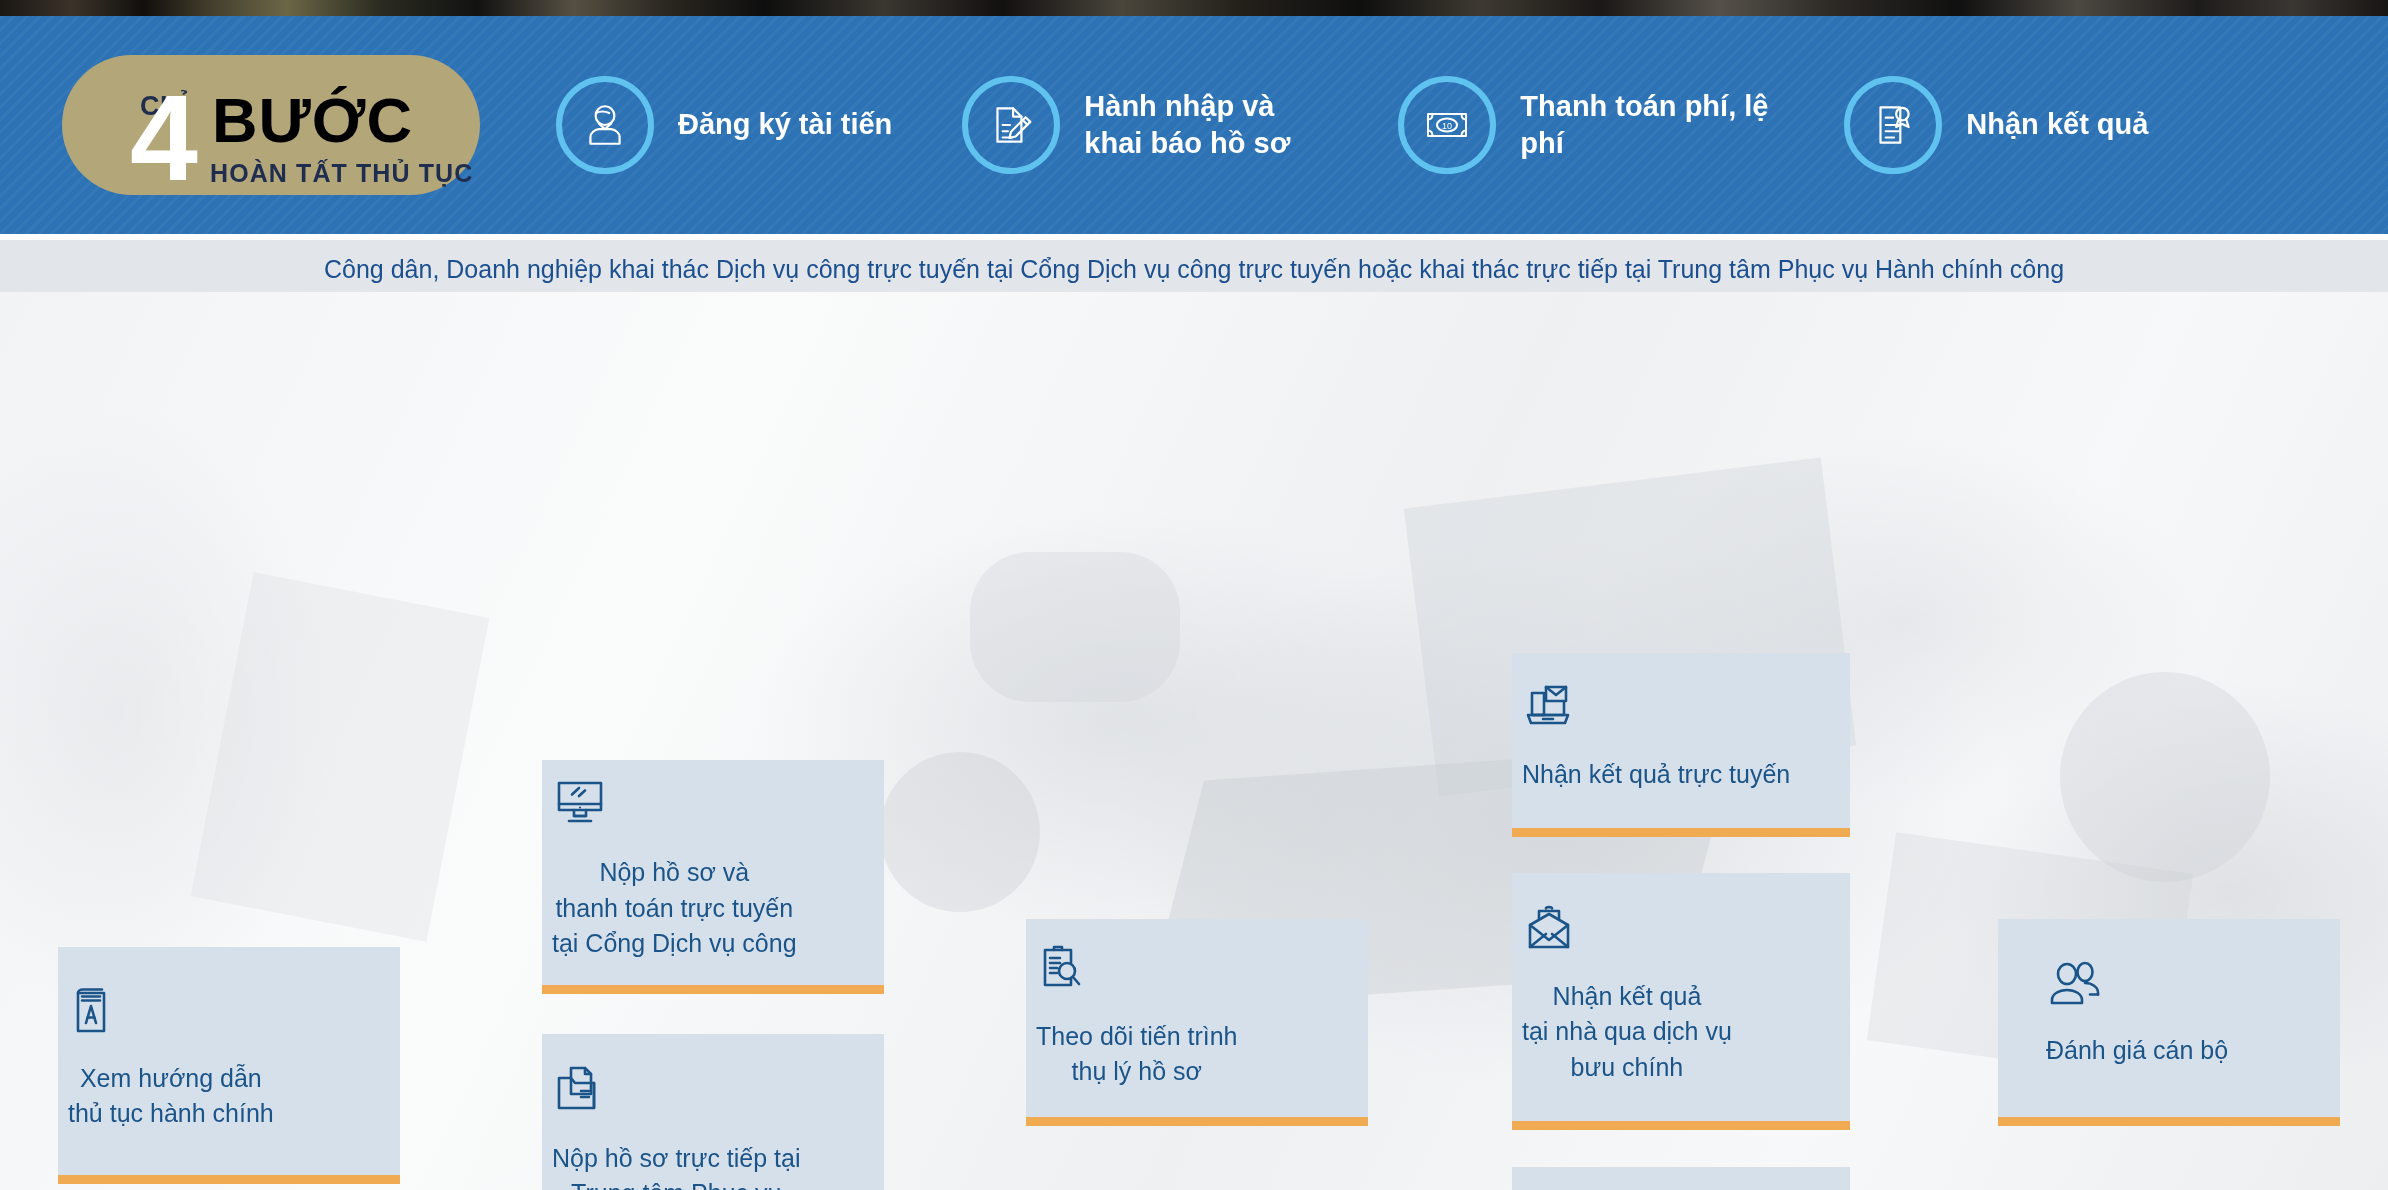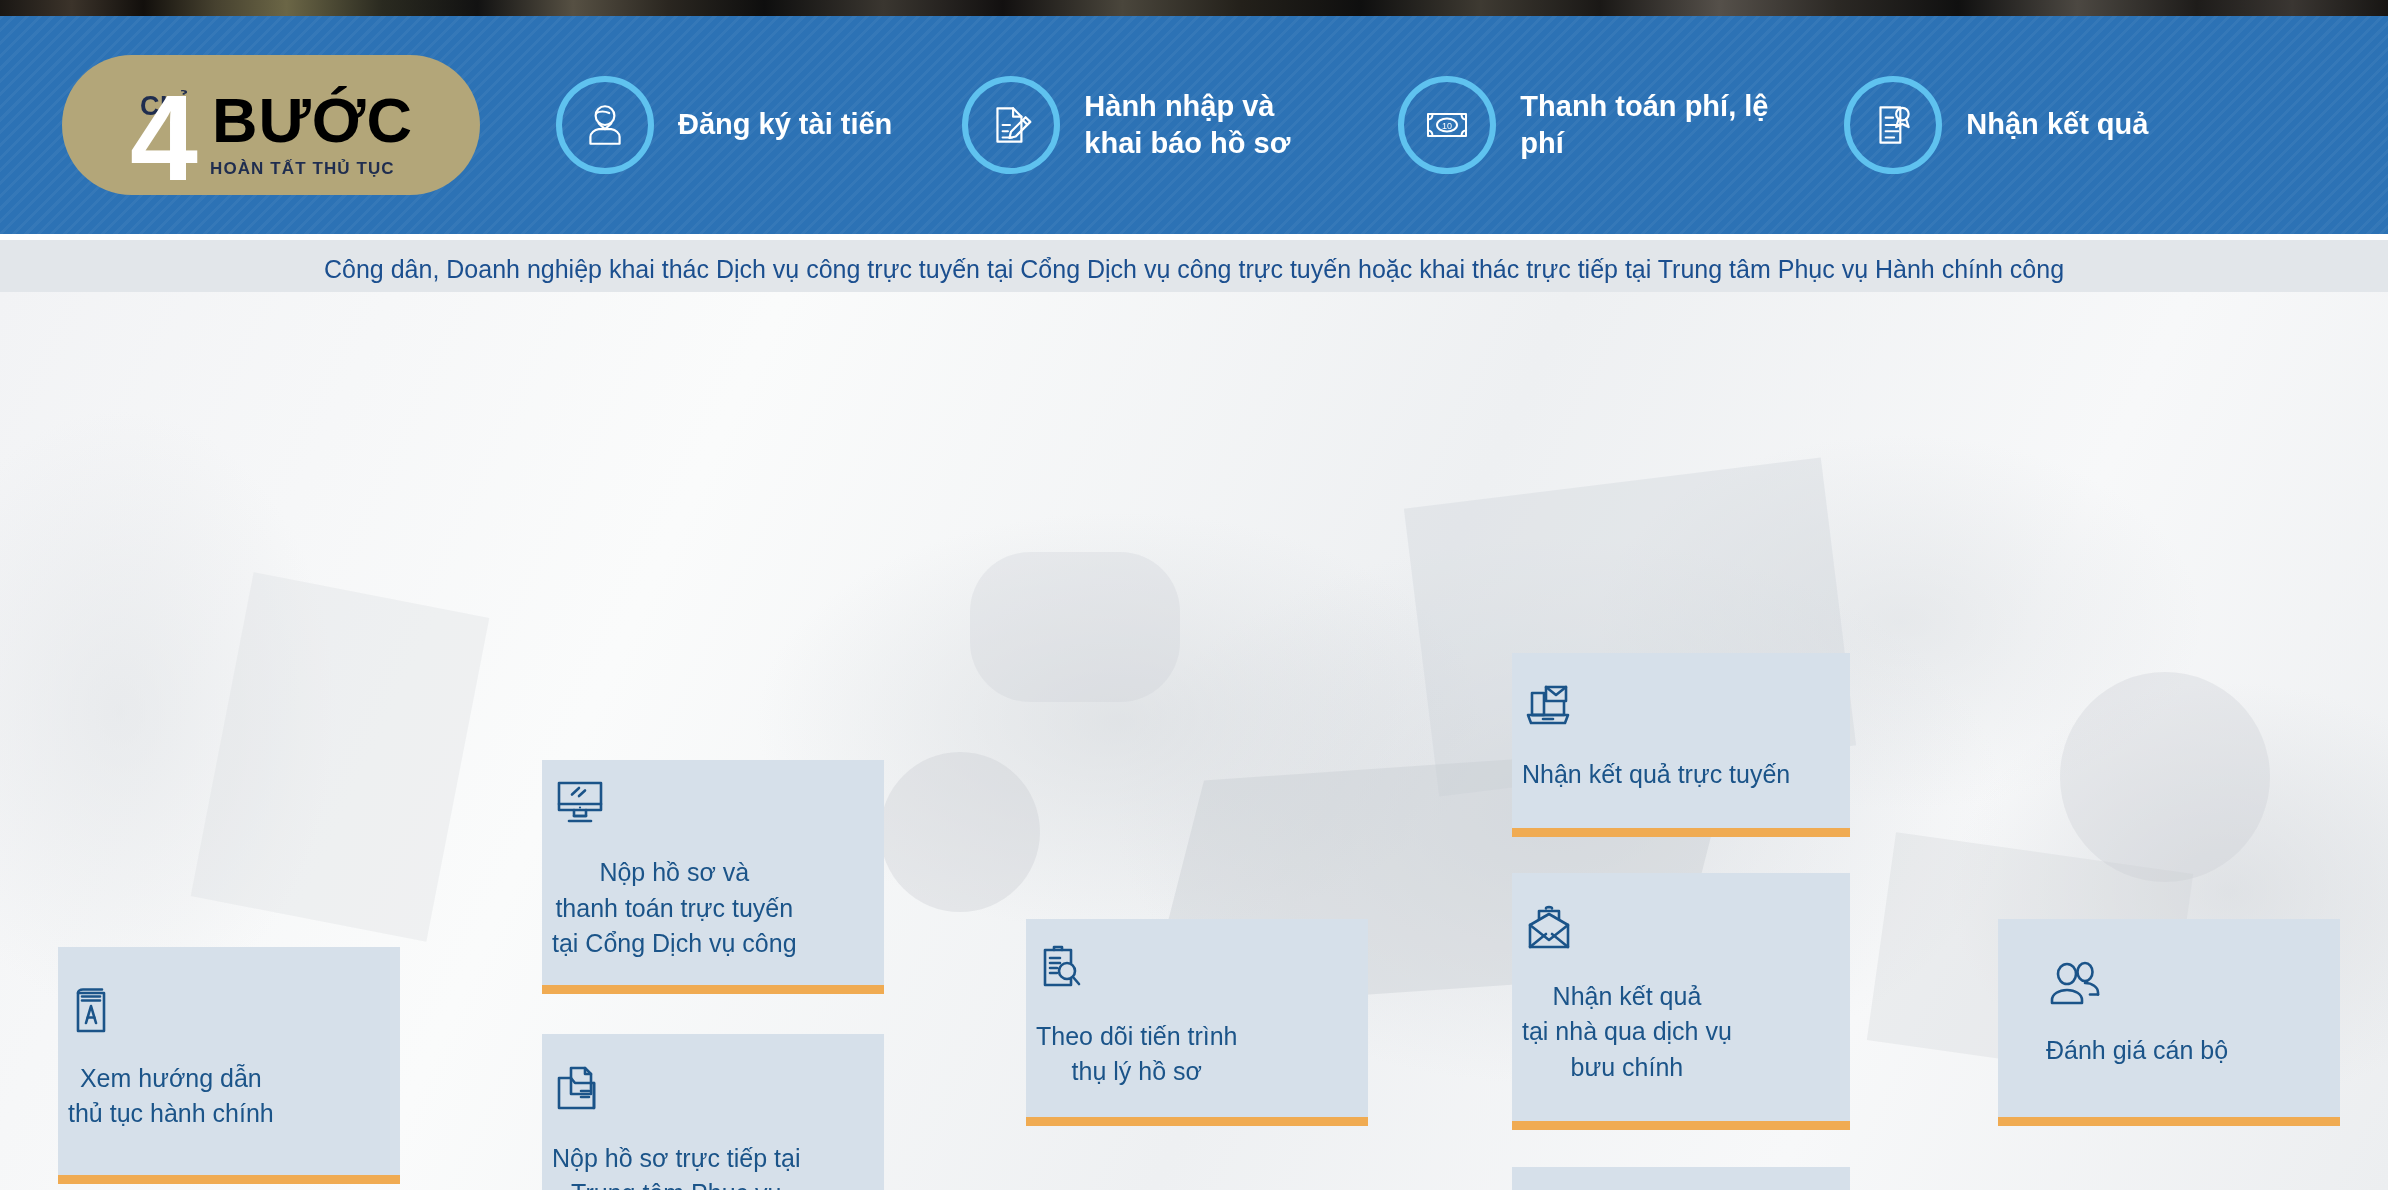"HOÀN TẤT THỦ TỤC" .badge-hoantat { font-size: 17px -> 25px }
